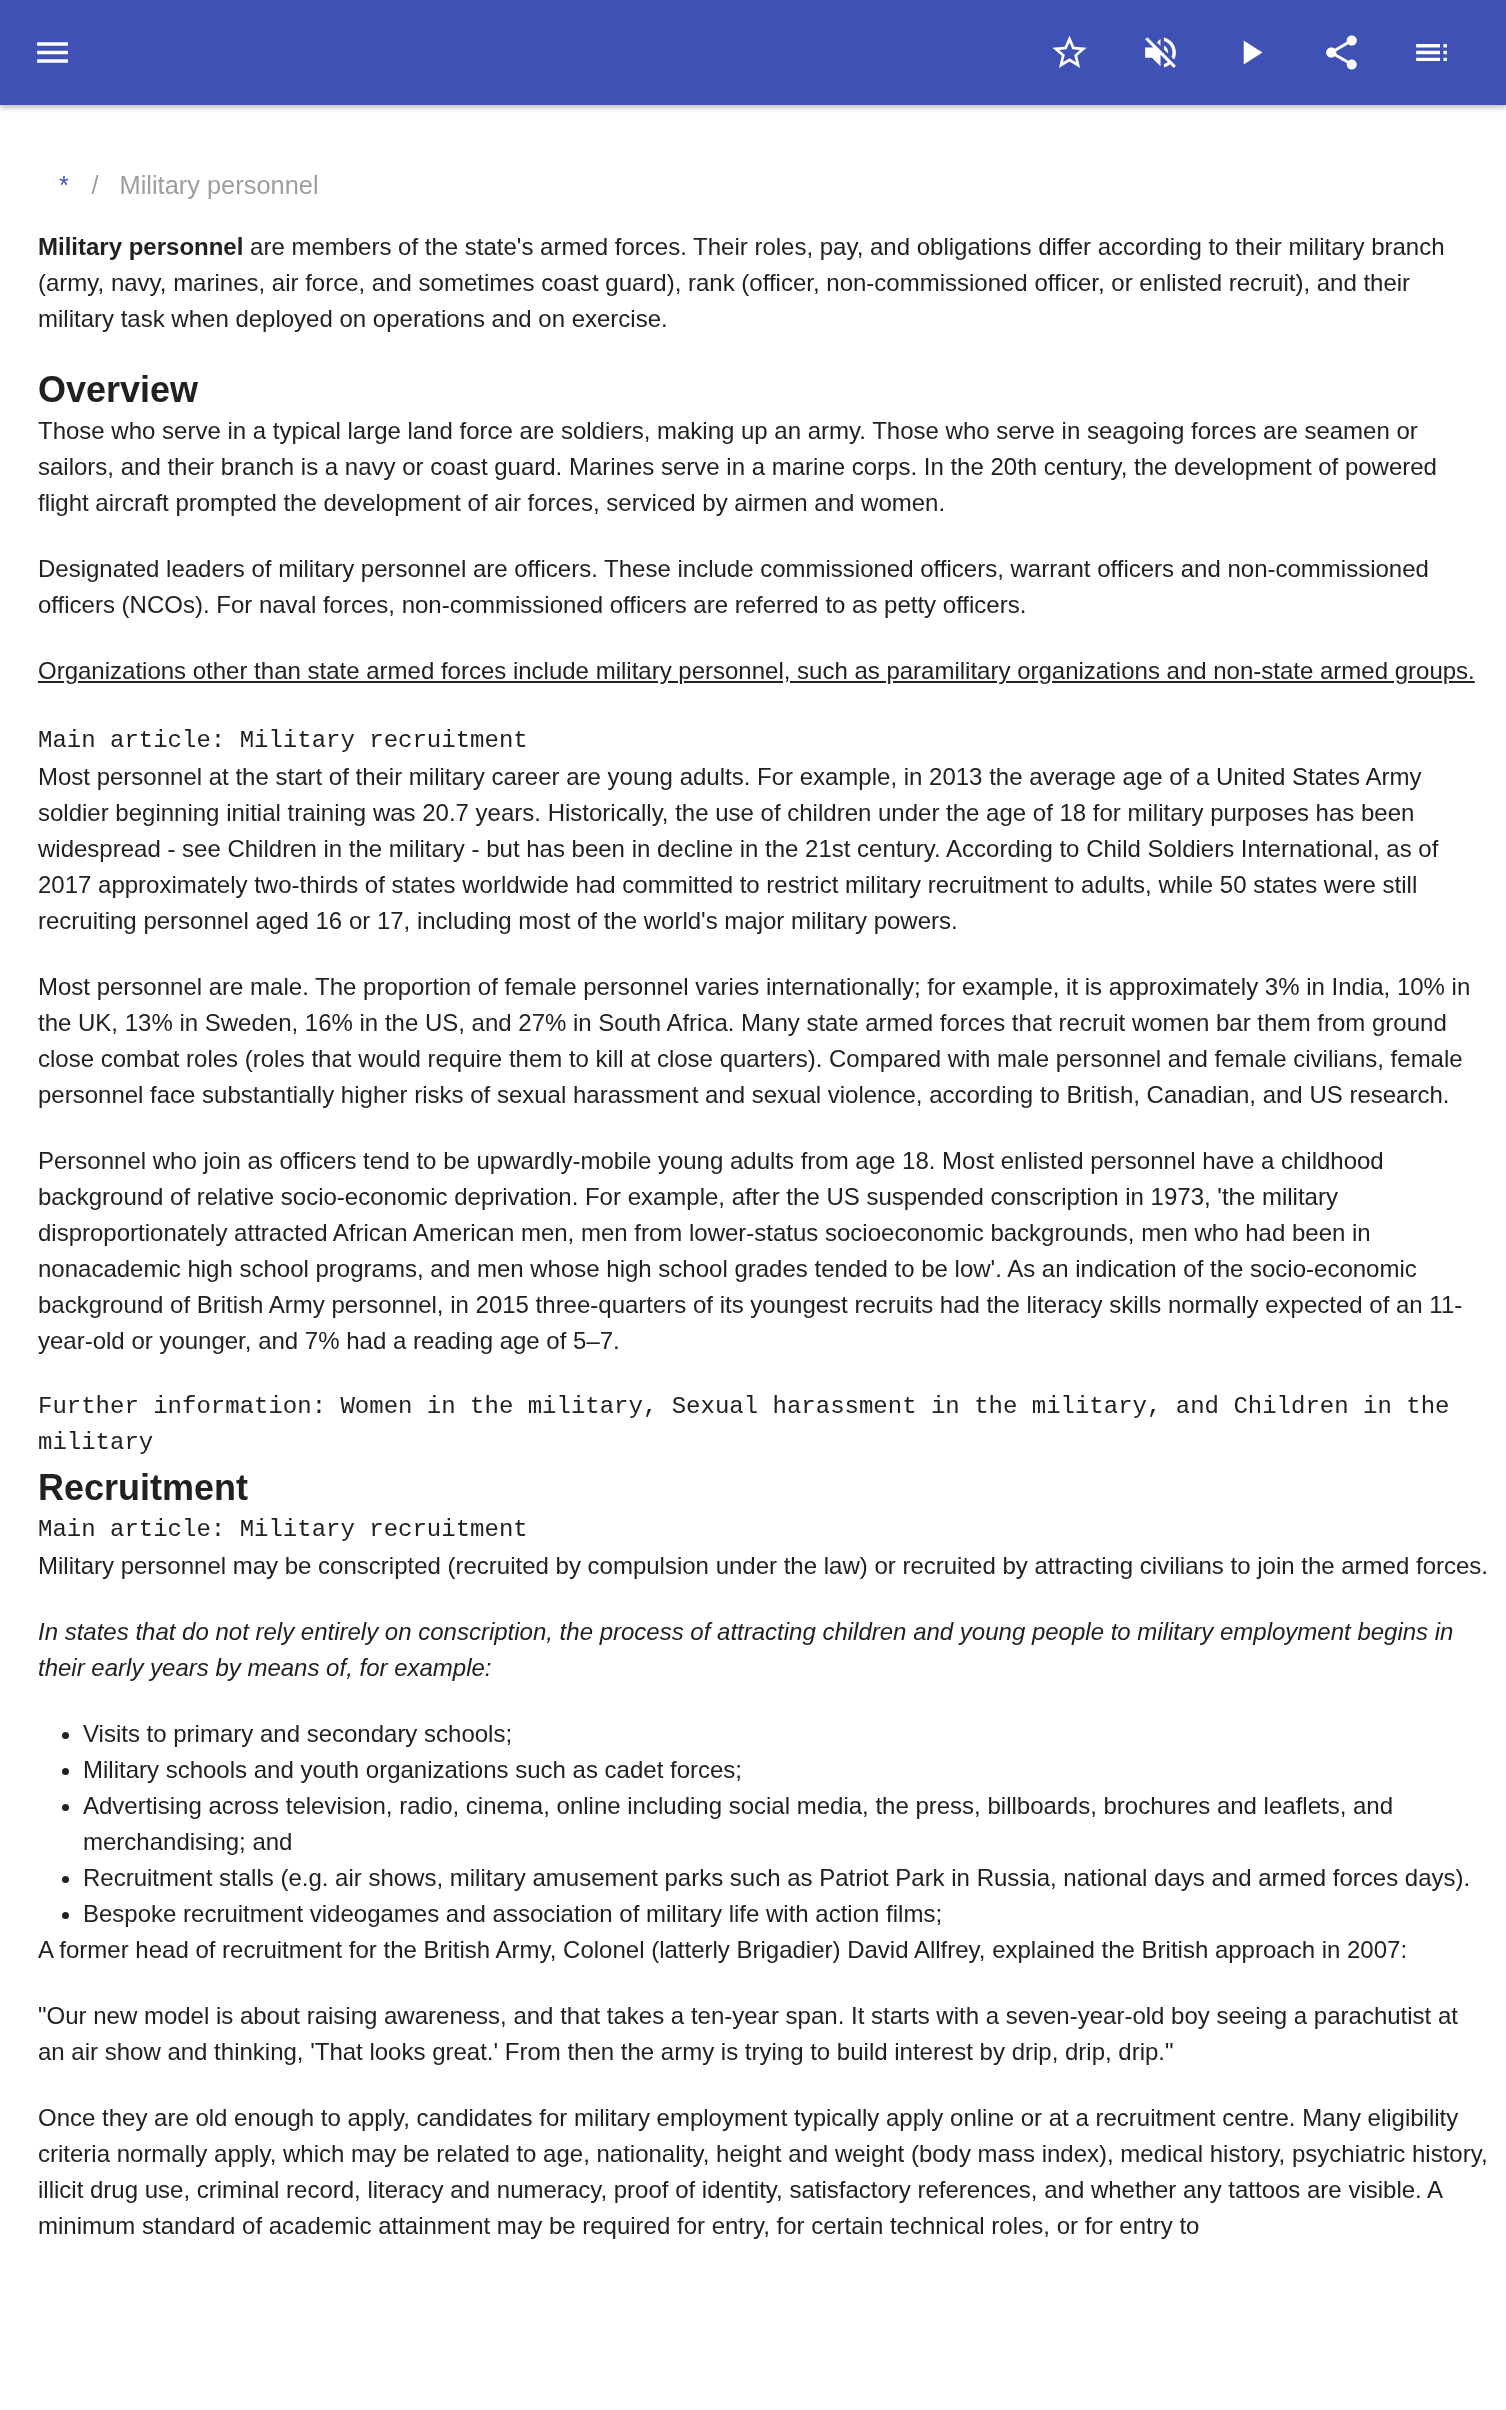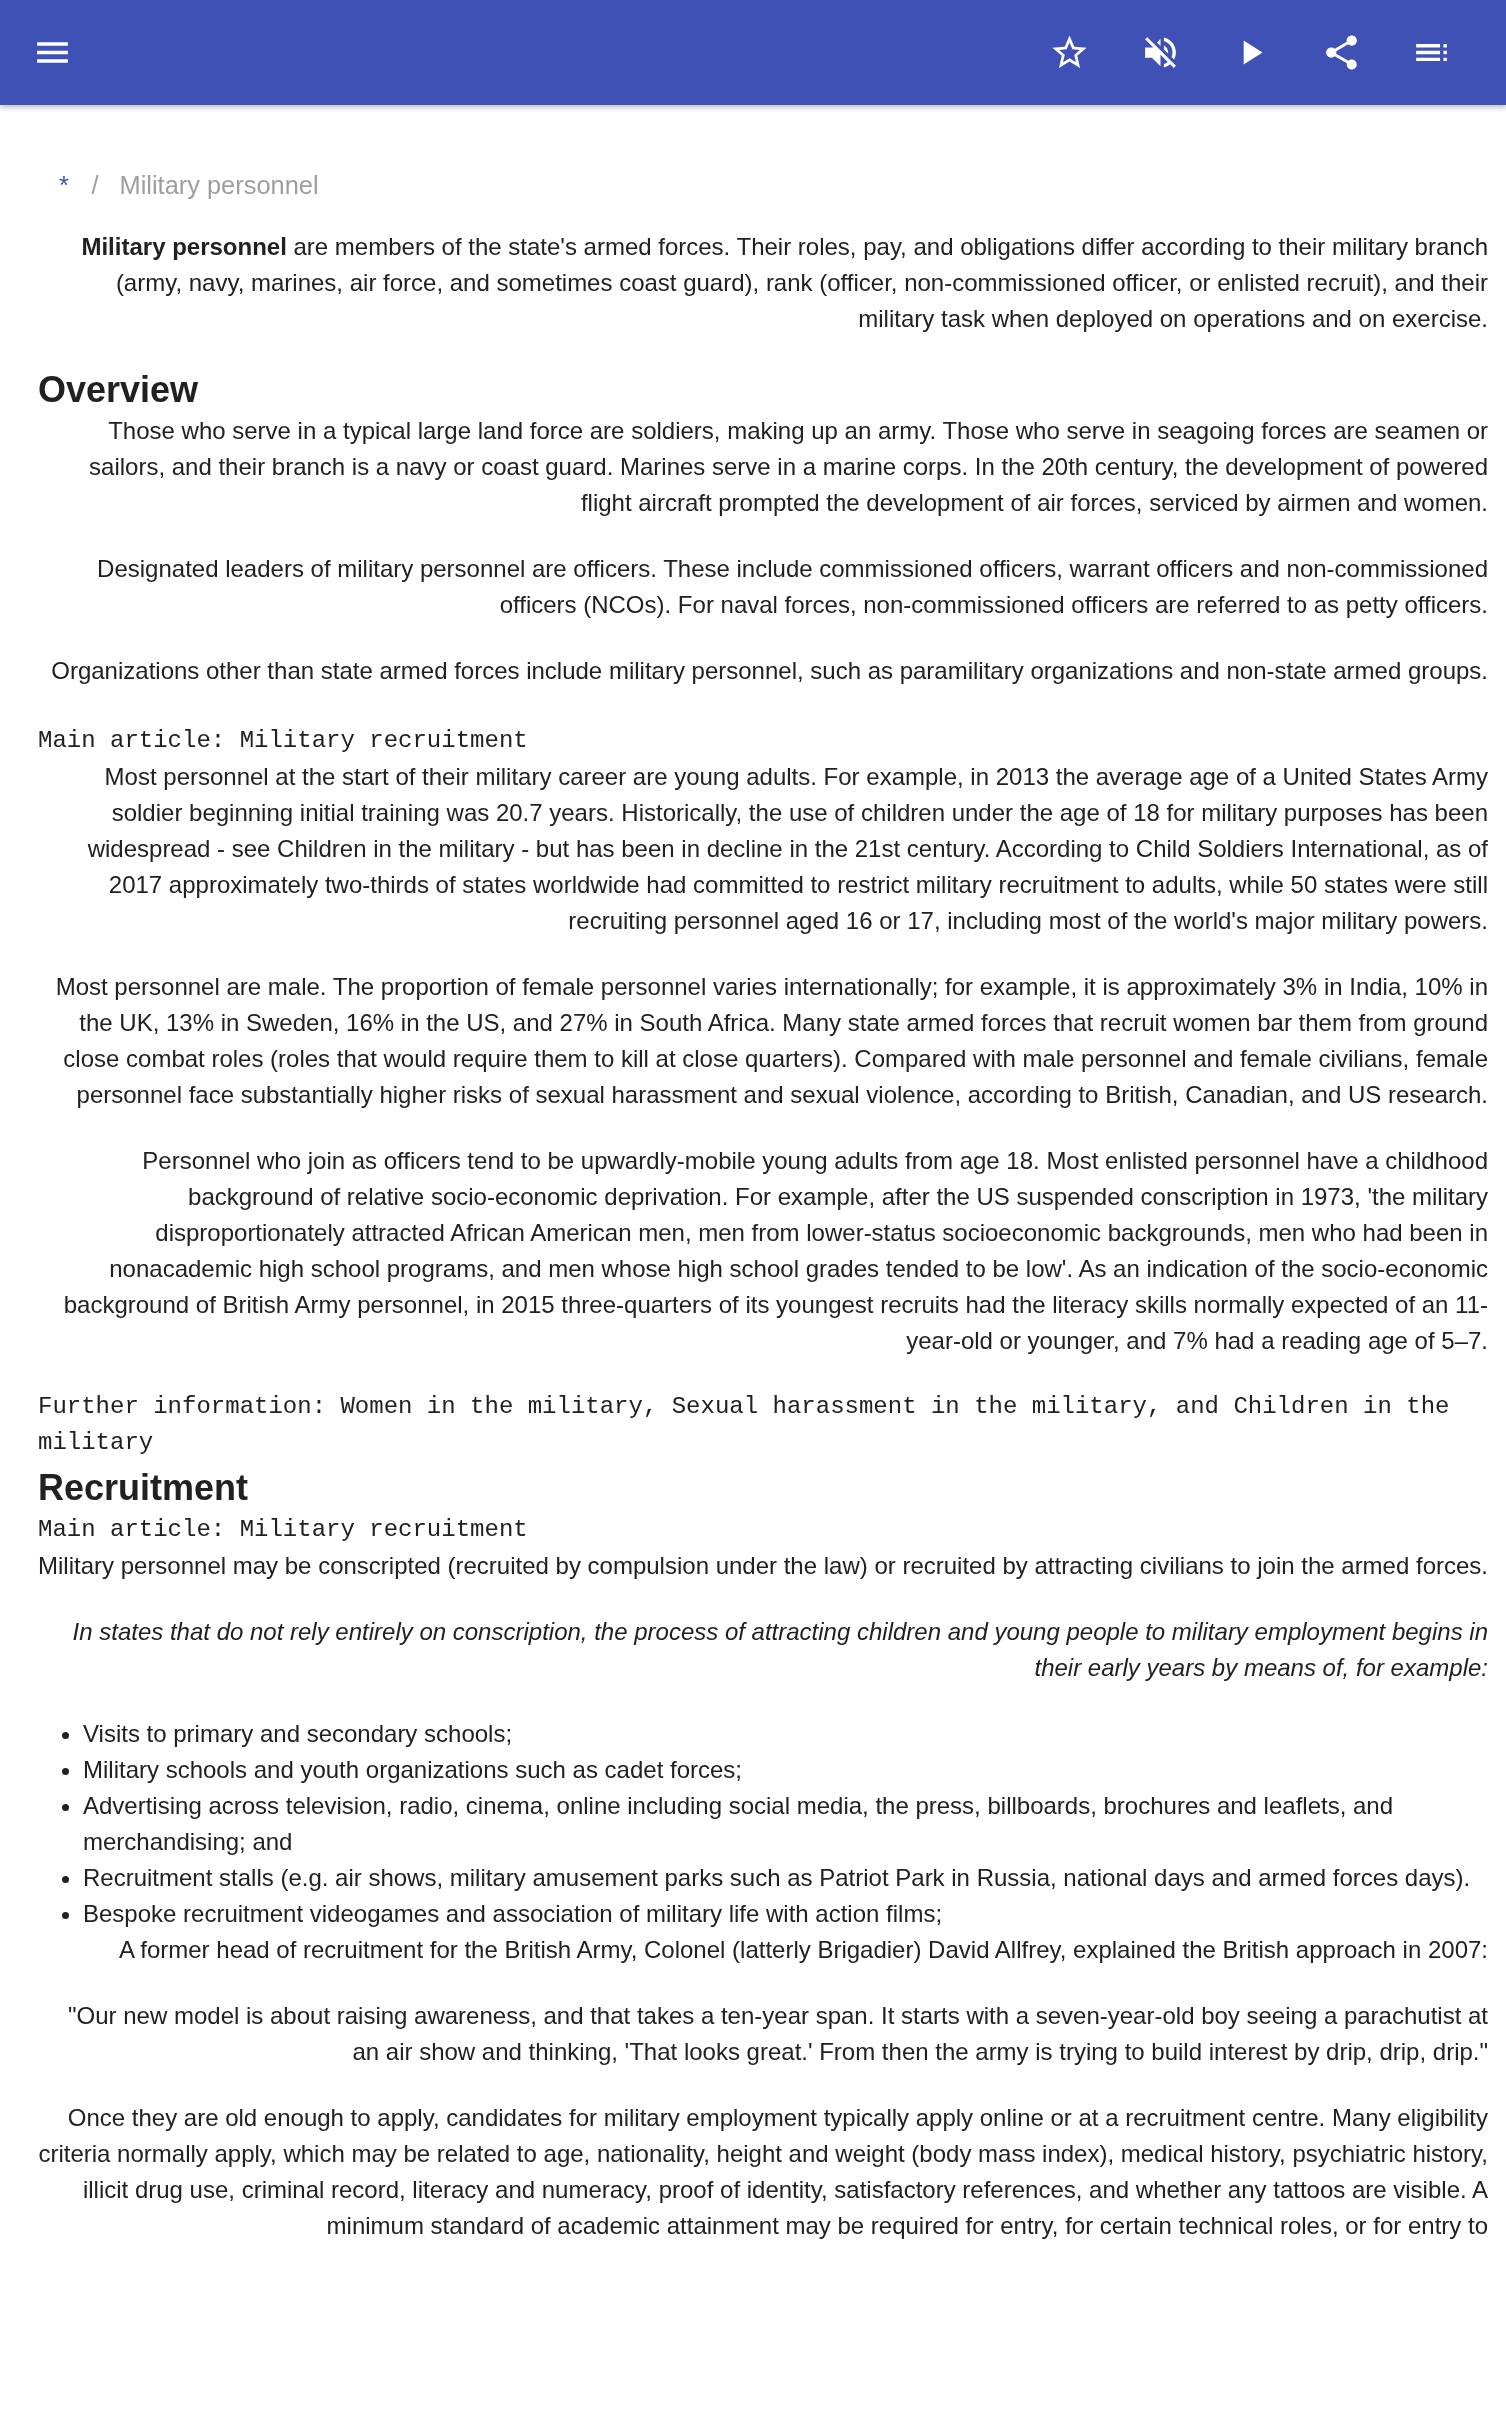"Military personnel are members of" p { text-align: right -> none }
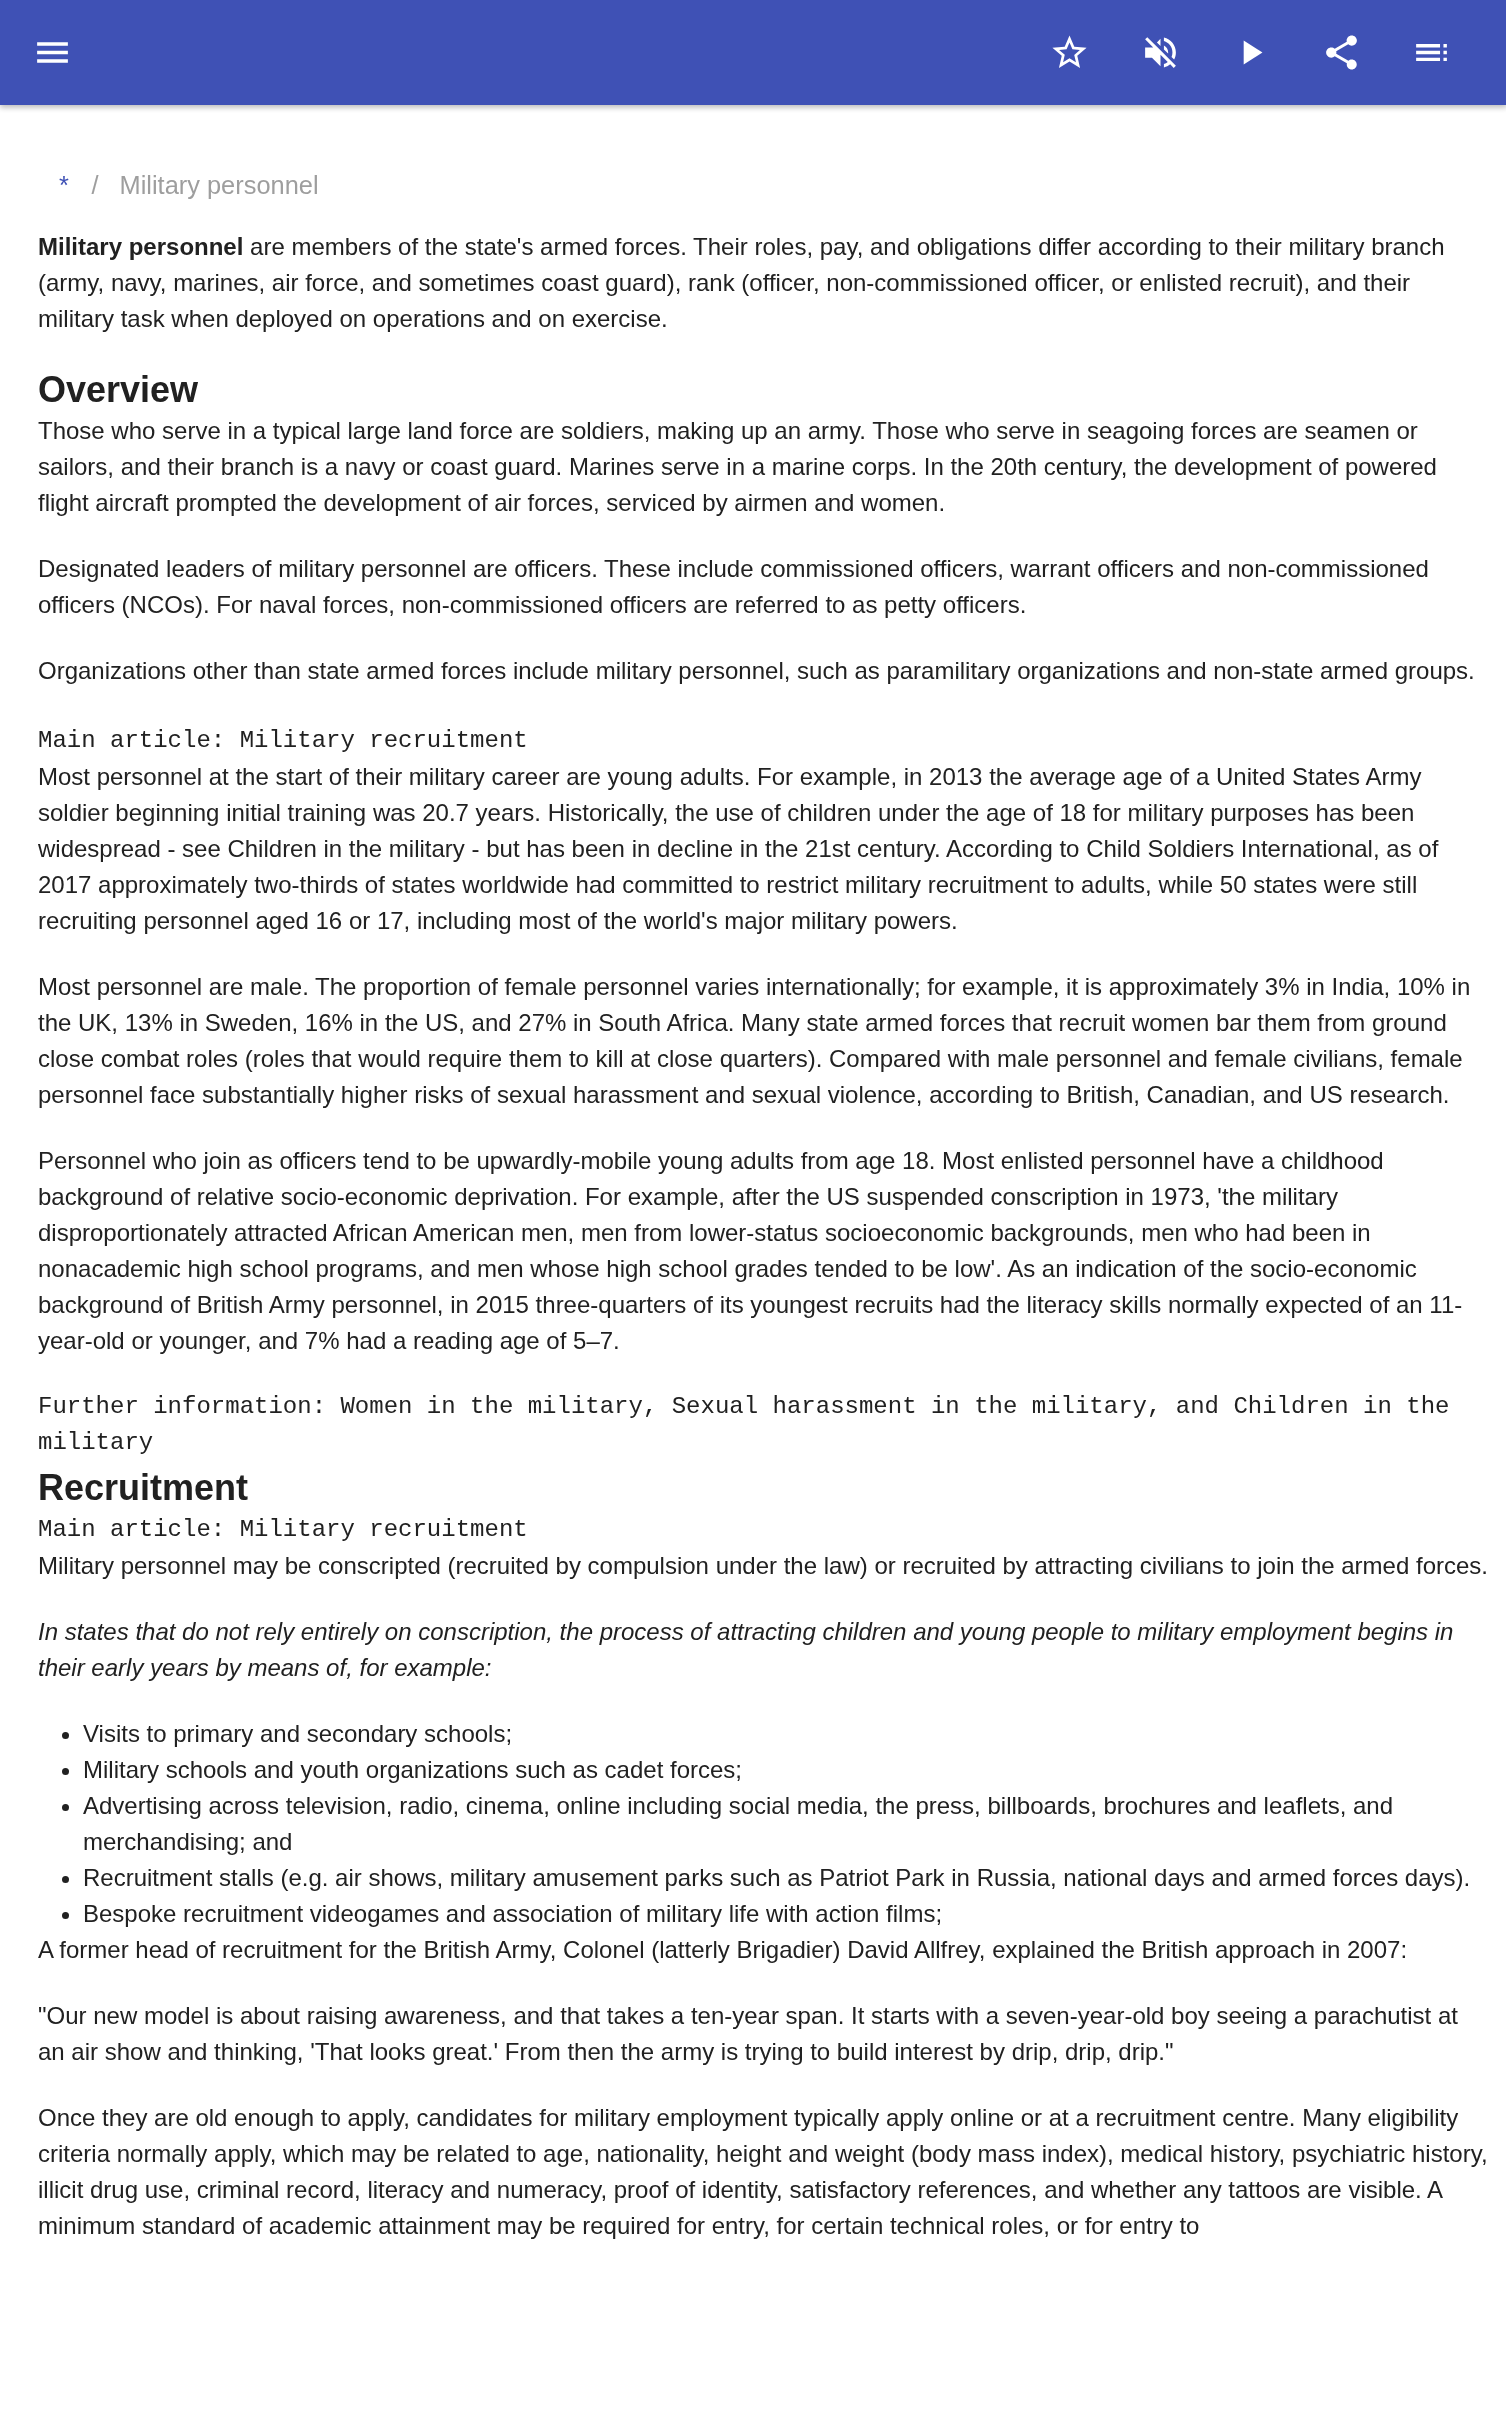"Organizations other than state armed" p { text-decoration: none -> underline }
